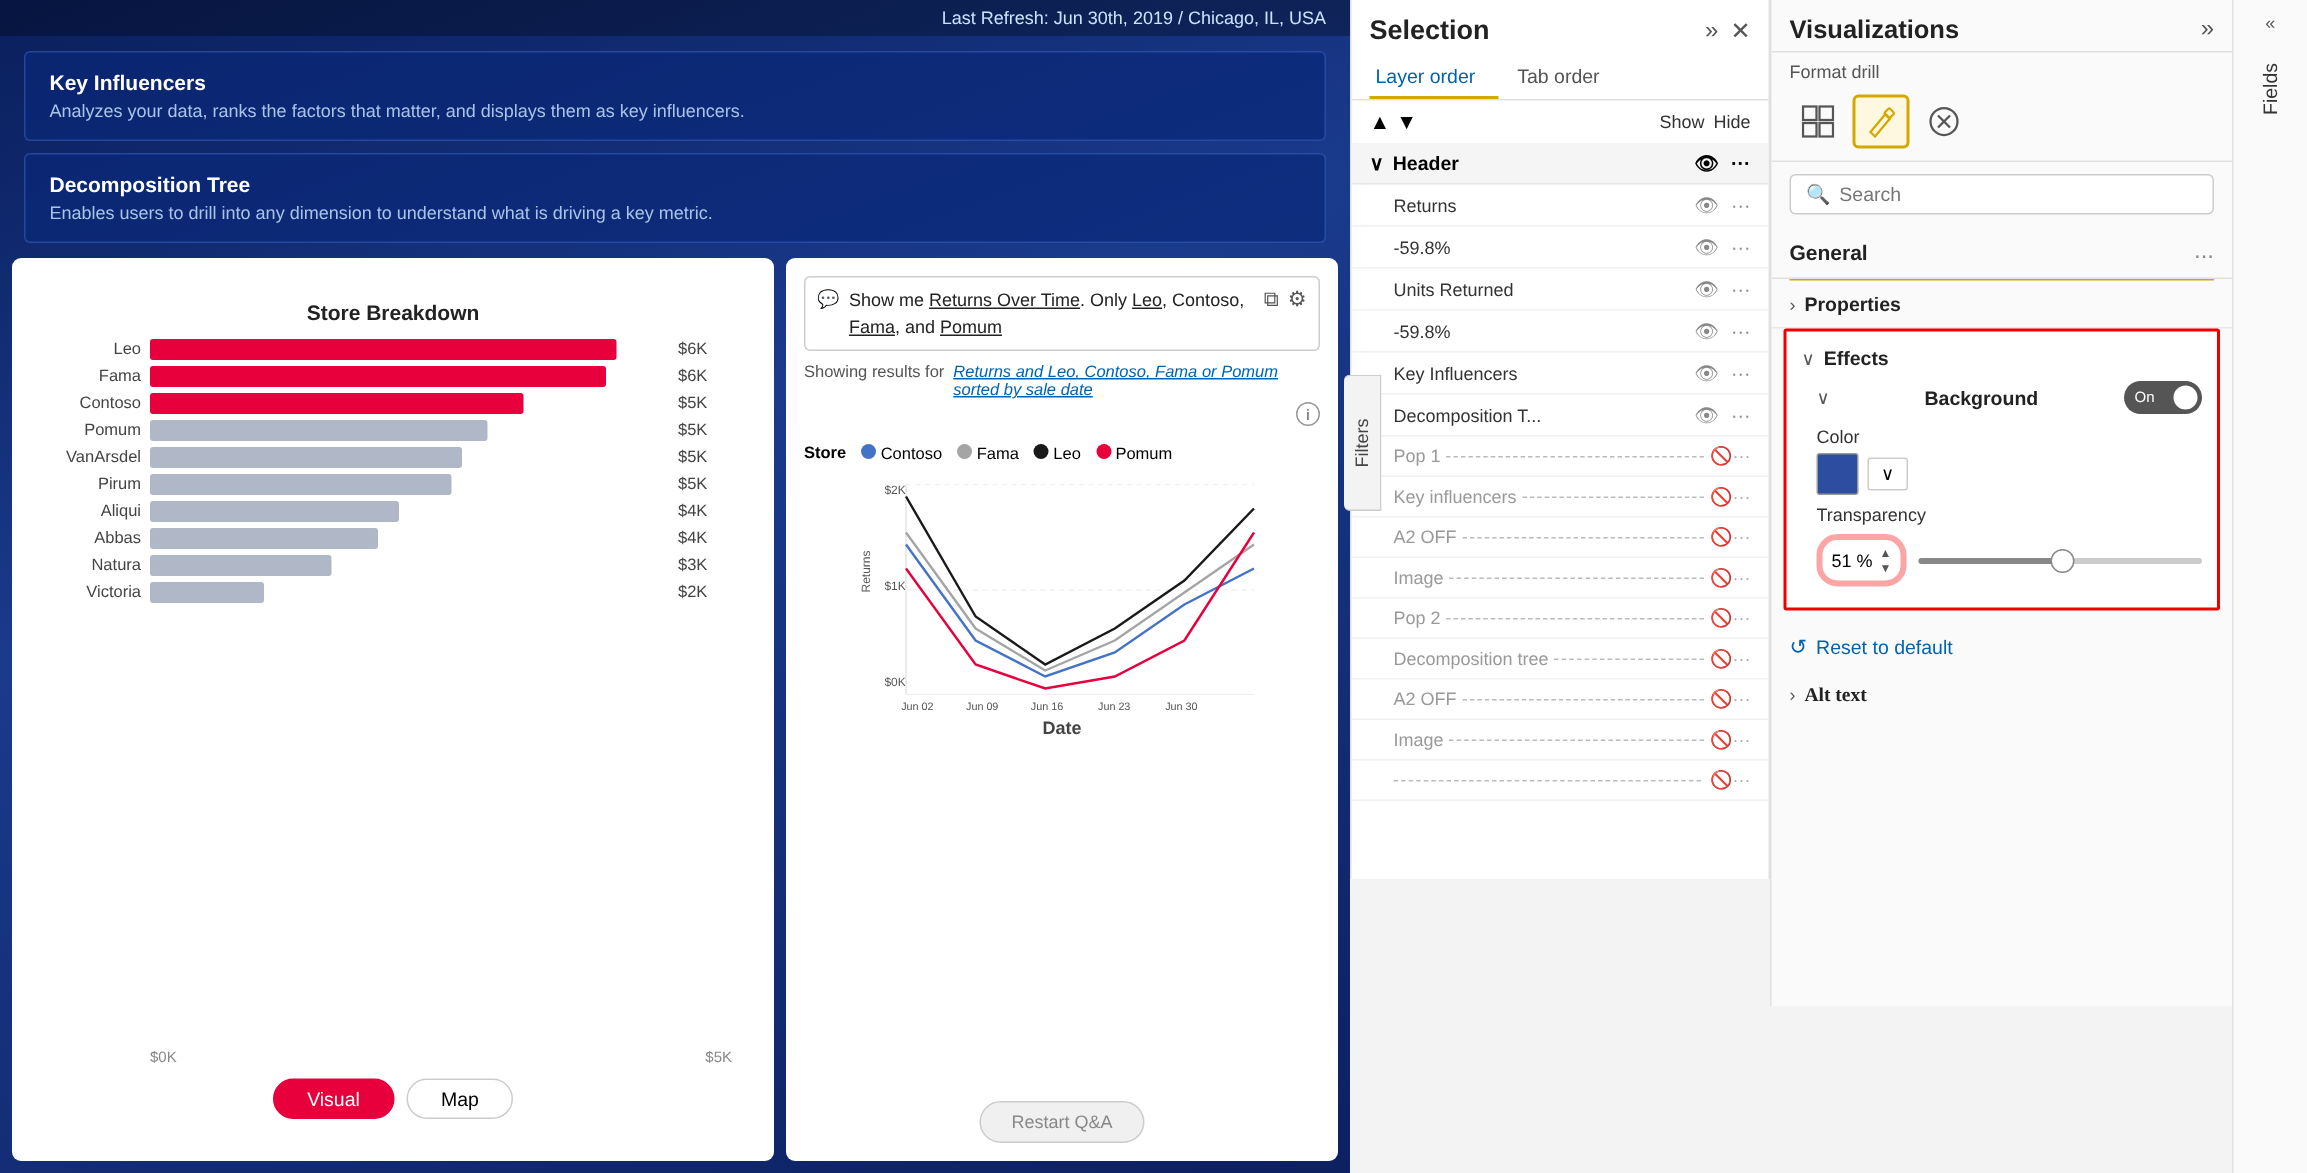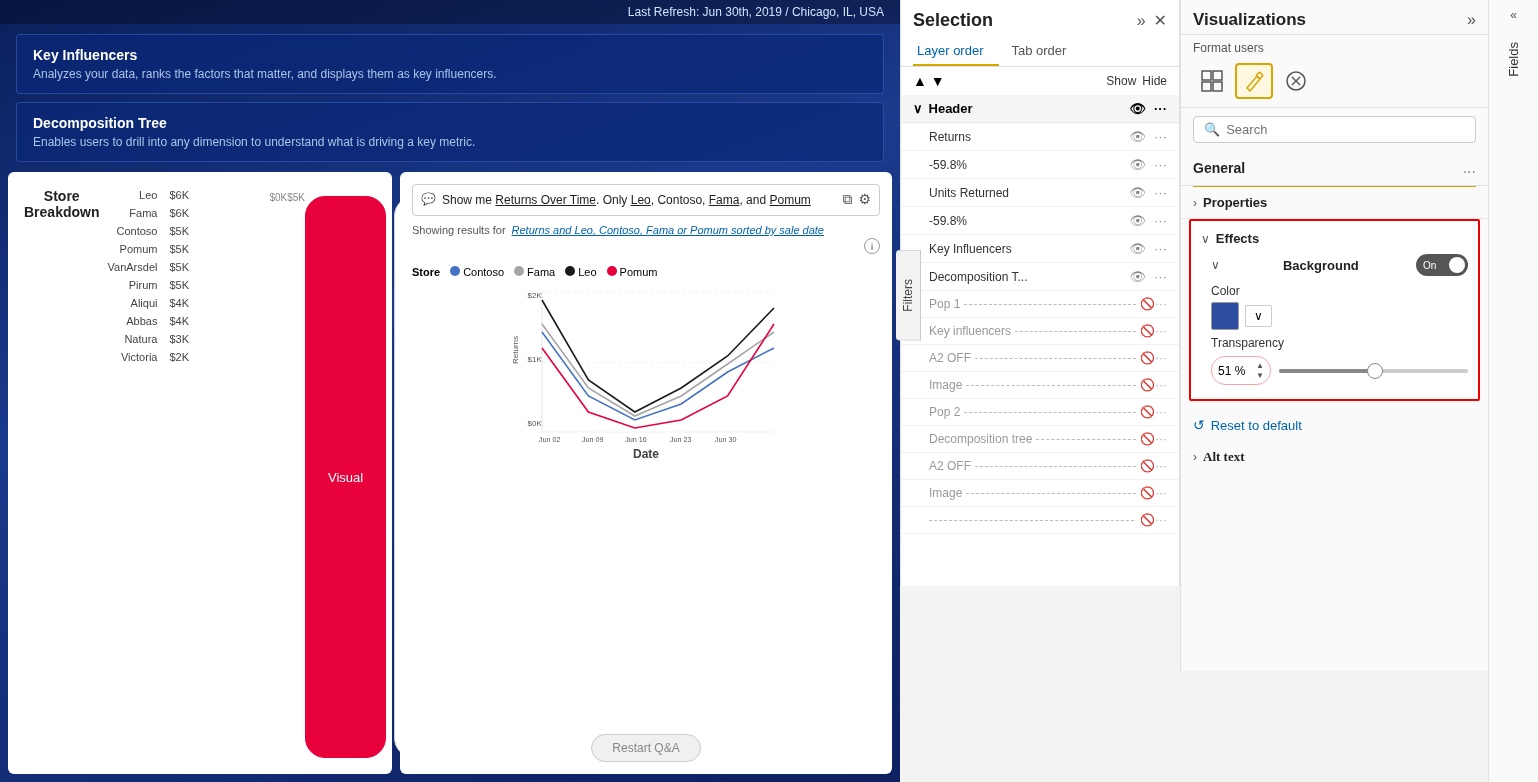"Format users" div.format-visual-label { text: users -> drill }
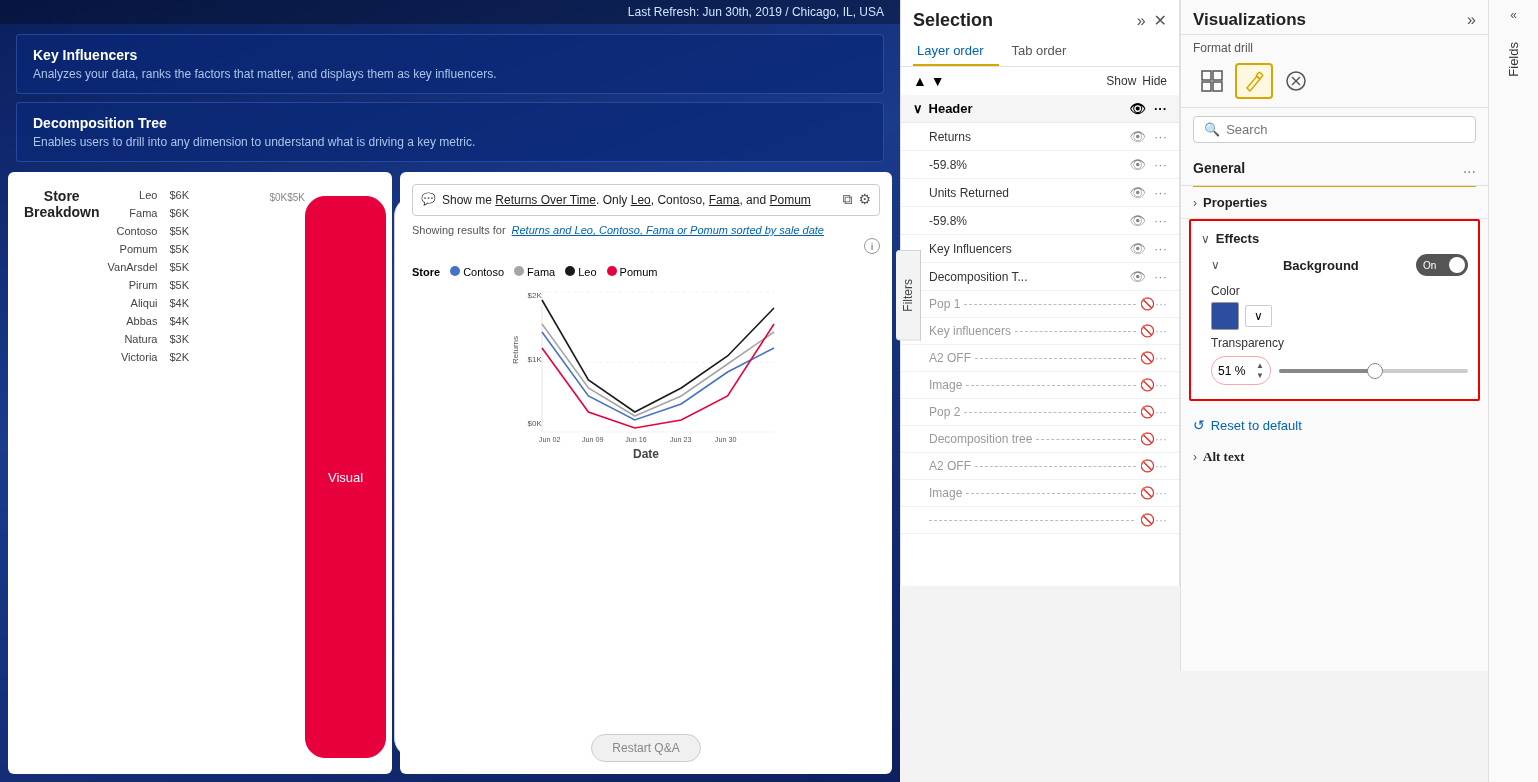"Store Breakdown" .store-breakdown { flex-direction: row -> column; padding: 16px -> 28px; width: 384px -> 508px }
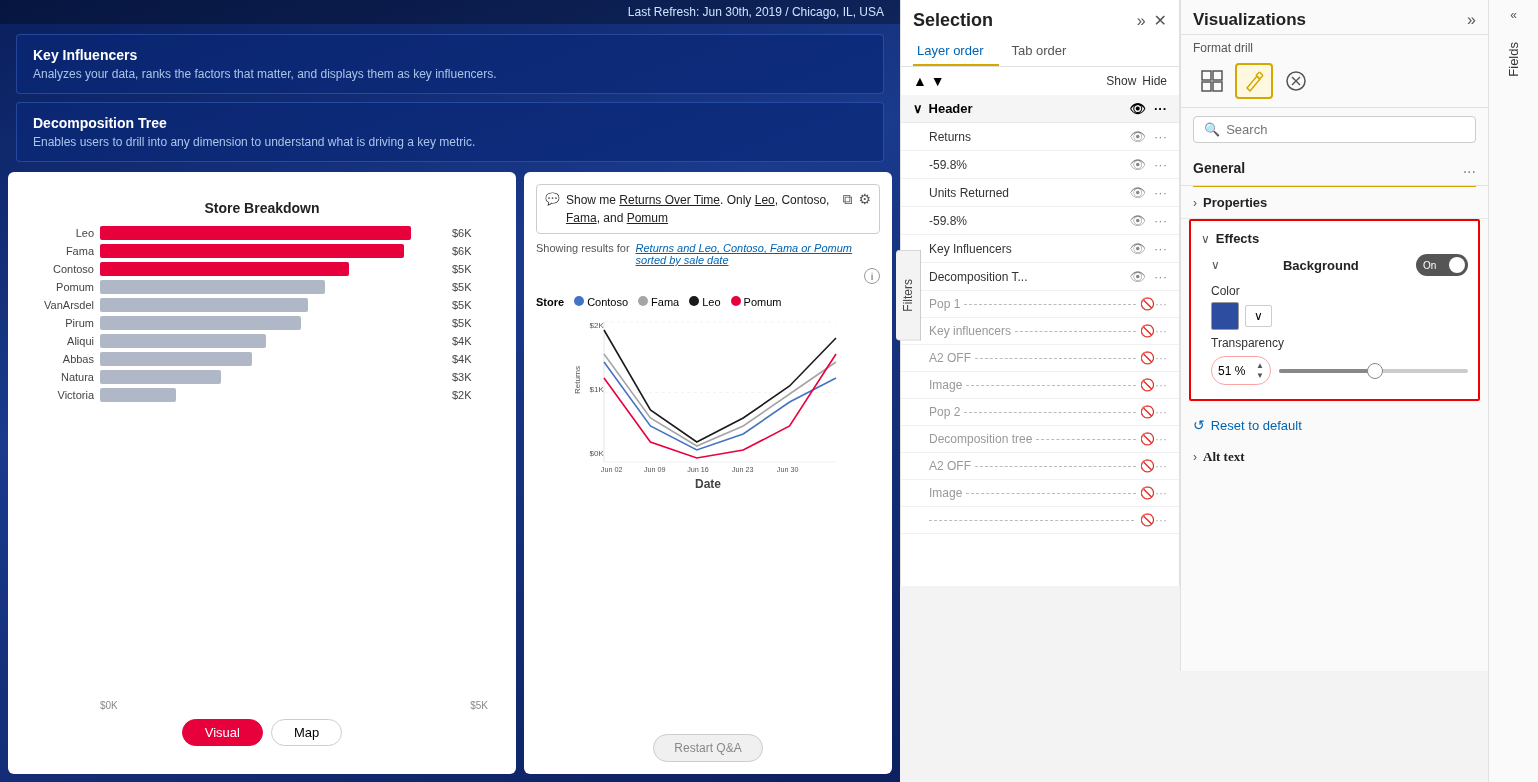"51 %" .pct-input { border: 1px solid #fca5a5 -> 4px solid #fca5a5 }
